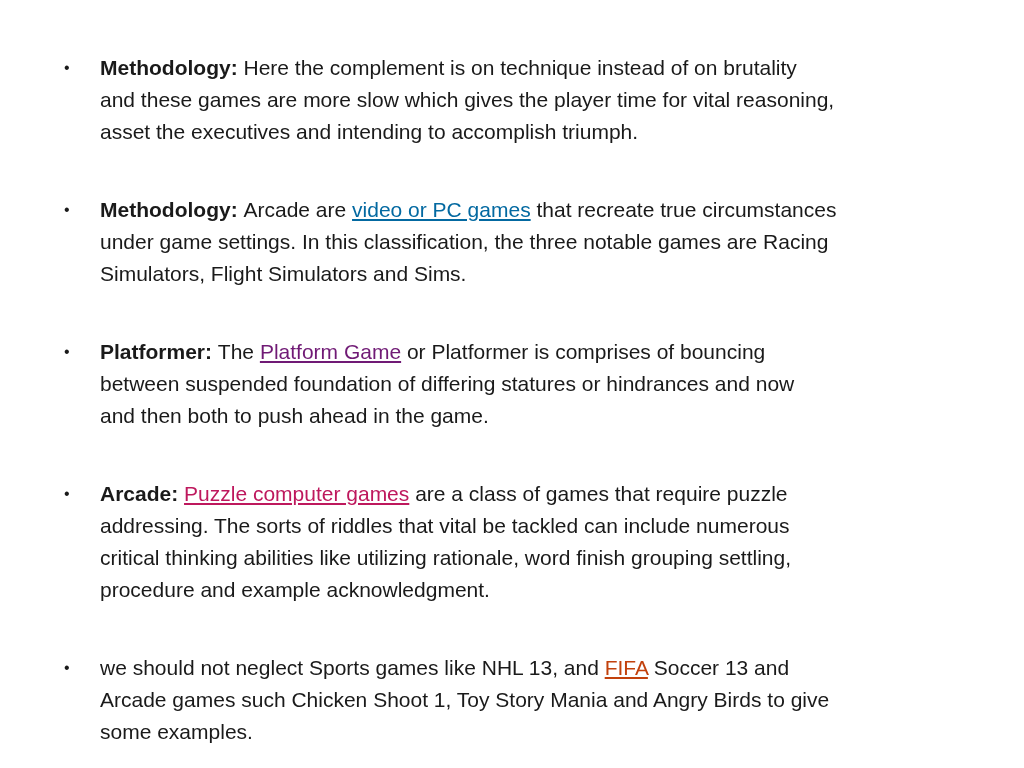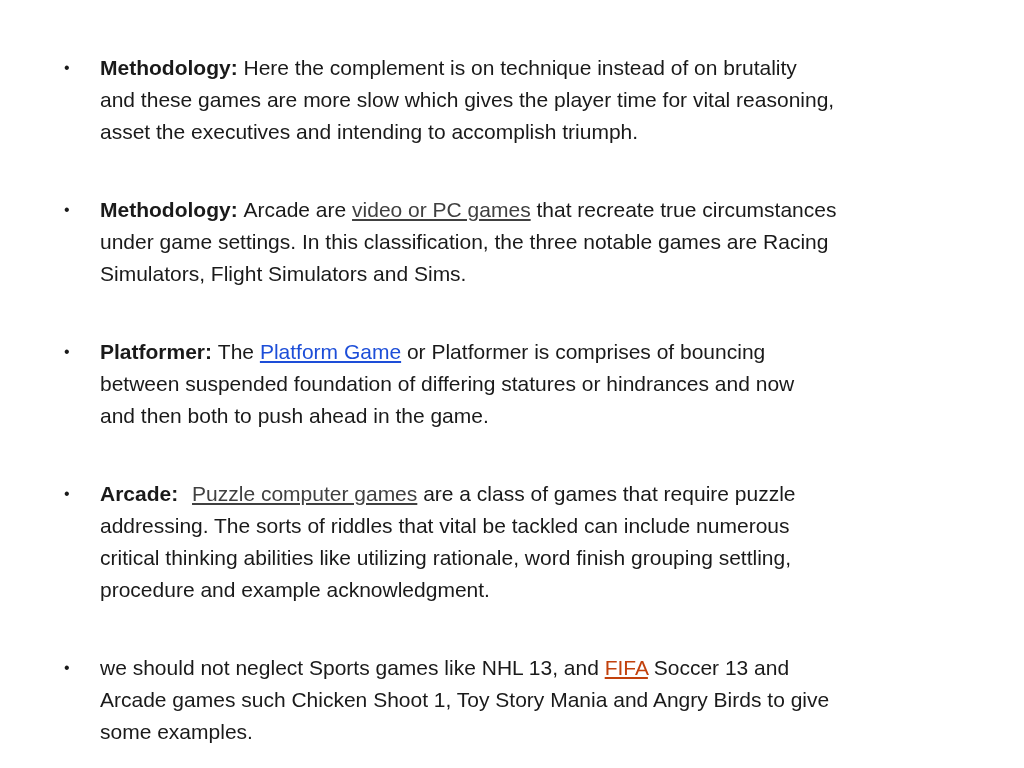"video or PC games" a.seg-link { color: #404040 -> #0369a1 }
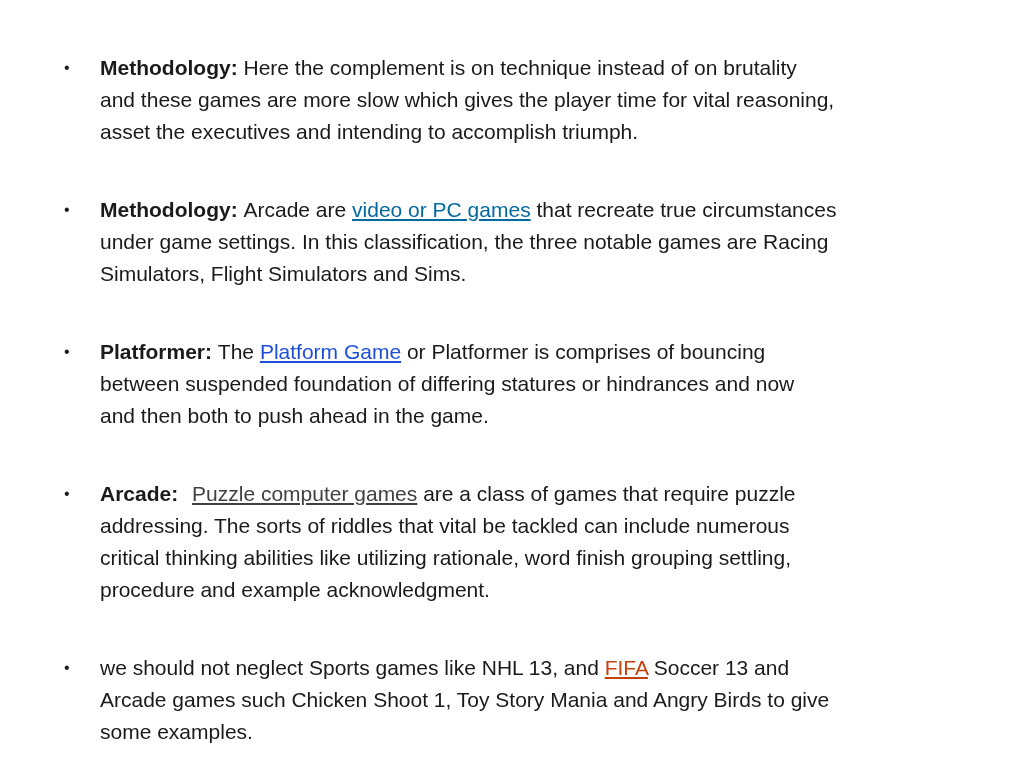"Platform Game" a.seg-link { color: #1d4ed8 -> #701a75 }
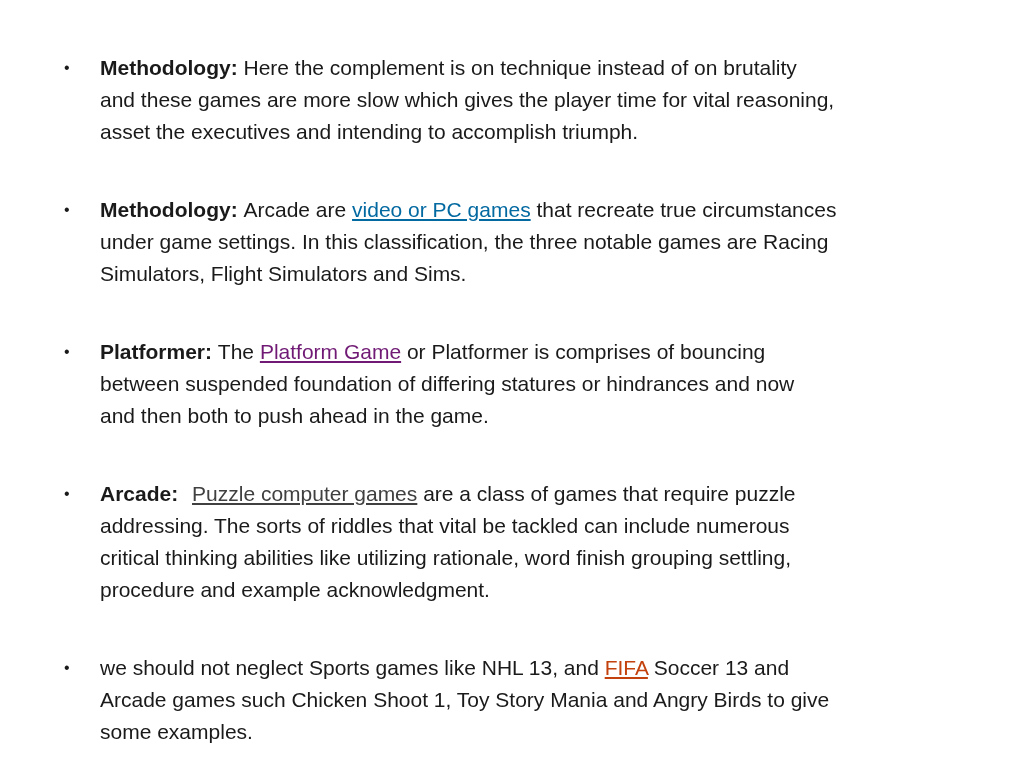"Puzzle computer games" a.seg-link { color: #404040 -> #be185d; margin-left: 8px -> none }
